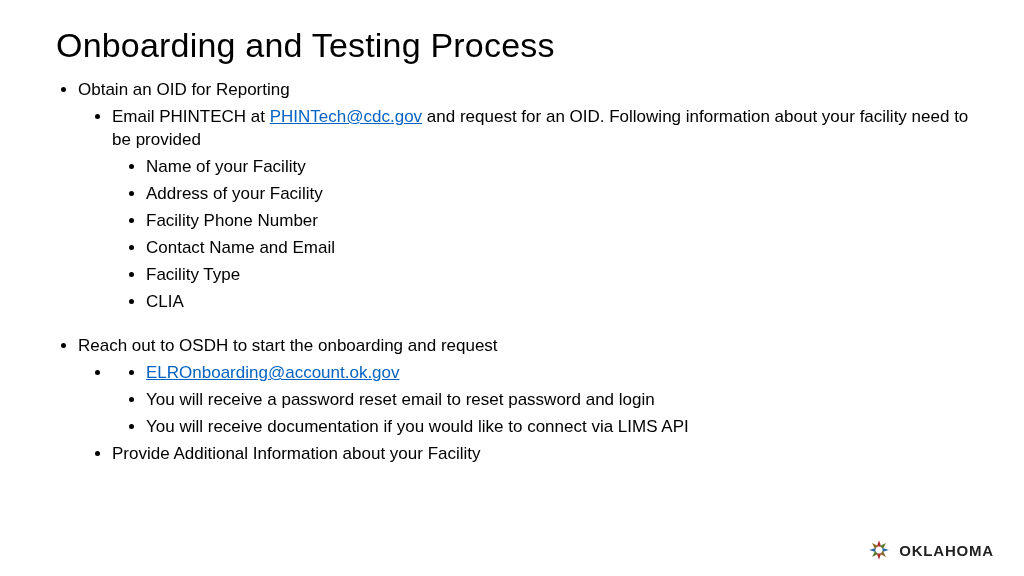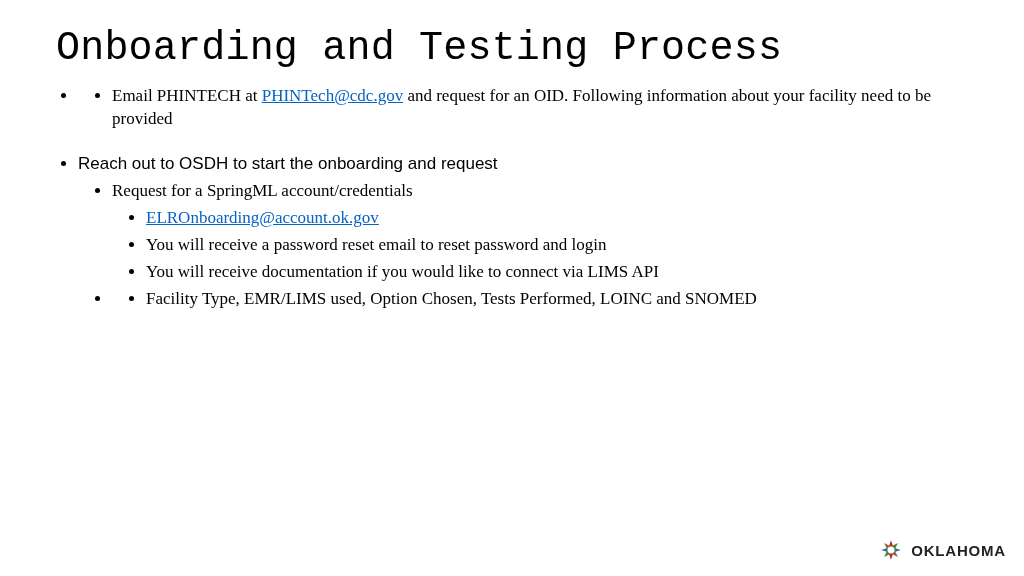"Onboarding and Testing Process" h1.title { font-family: Liberation Mono, monospace -> none; font-size: 40px -> 34px }
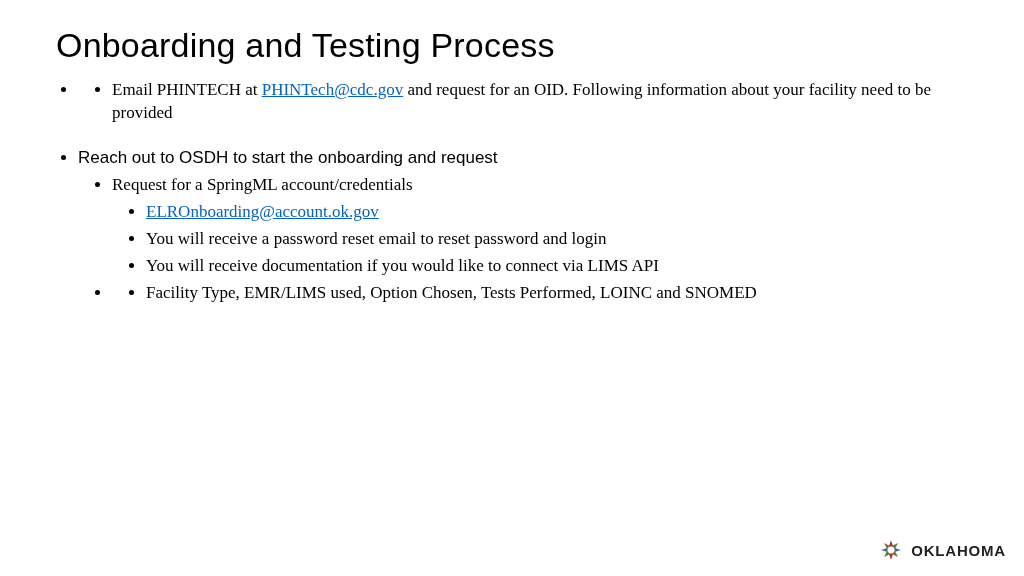"Obtain an OID for Reporting" span { html: none -> <span>Obtain an OID for Reporting</span> }
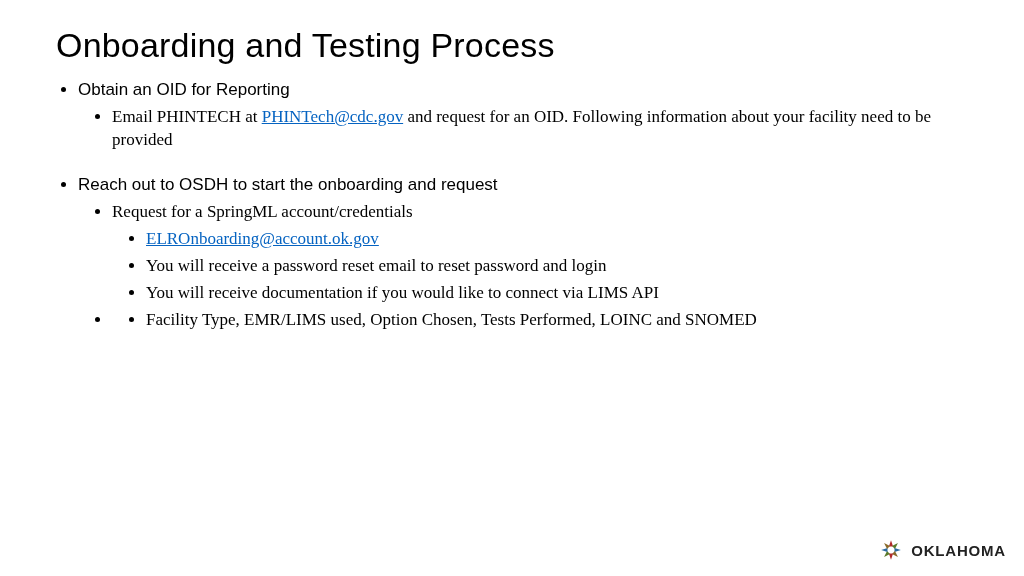"Email PHINTECH at PHINTech@cdc.gov and" ul.sub { font-family: Liberation Serif, serif -> none }
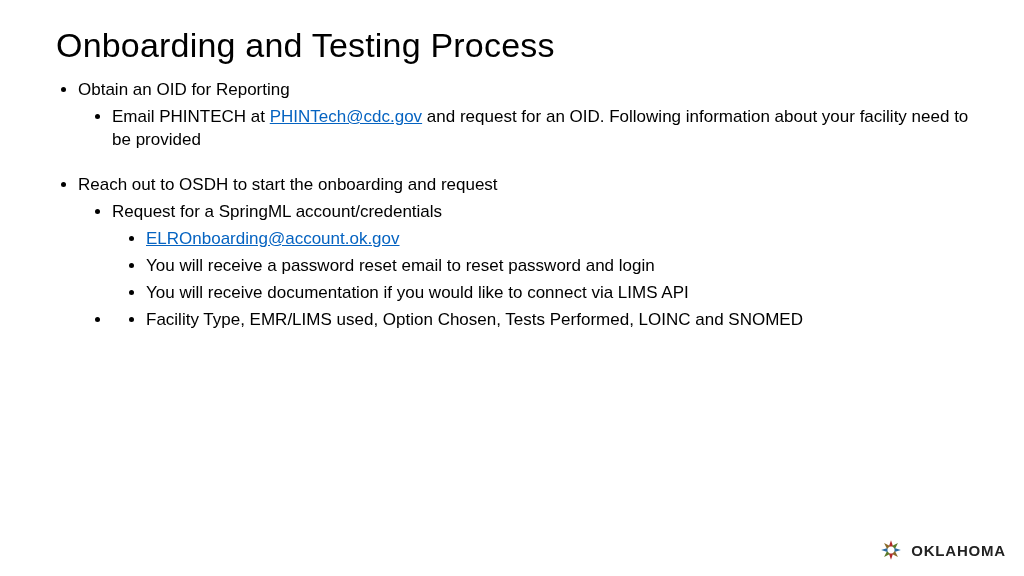"Name of your Facility" ul.subsub { html: none -> <ul> <li>Name of your Facility</li> <li>Address of your Facility</li> <li>Facility Phone Number</li> <li>Contact Name and Email</li> <li>Facility Type</li> <li>CLIA</li> </ul> }
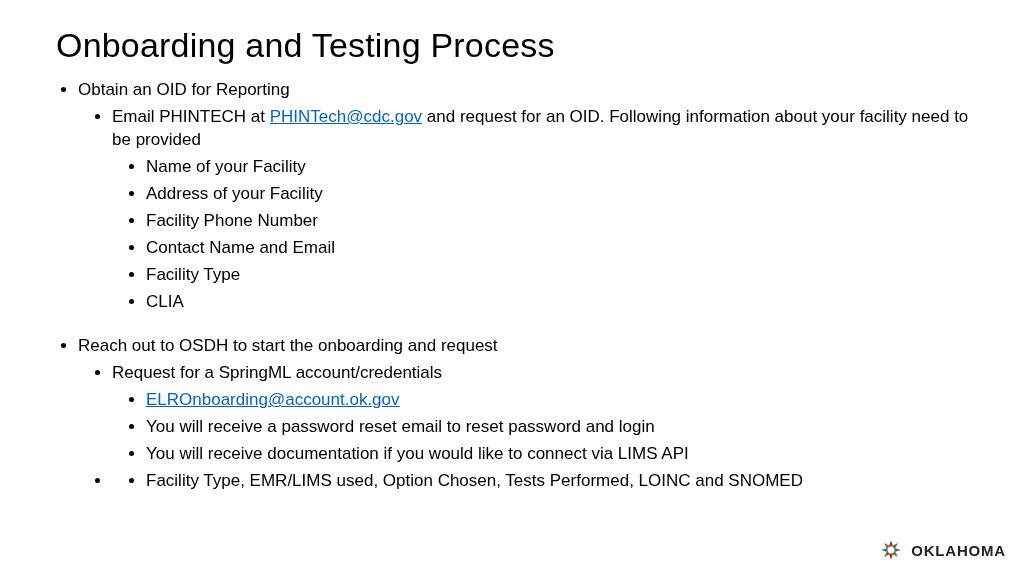"Request for a SpringML" span { html: <span>Request for a SpringML account/credentials</span> -> none }
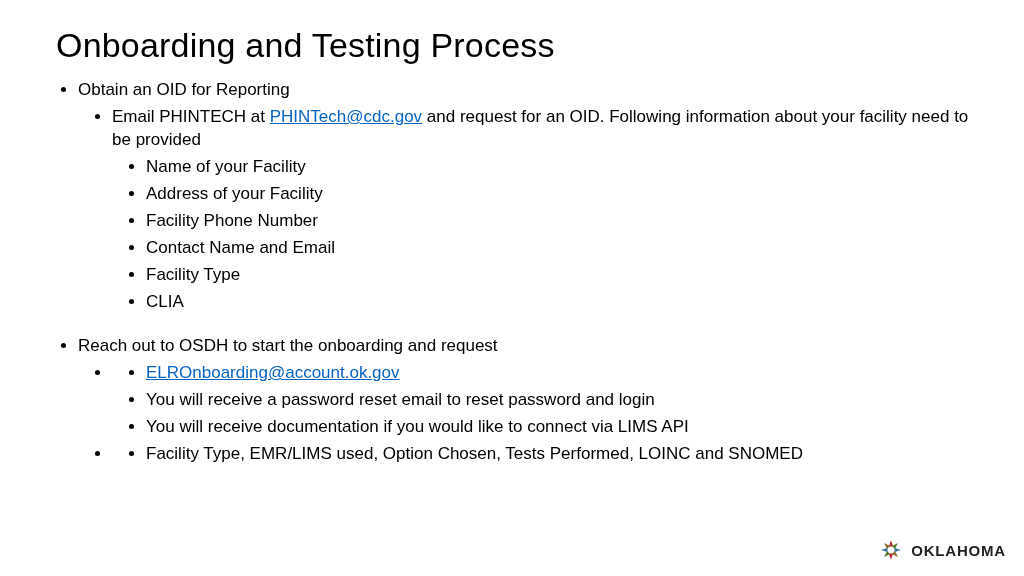"Provide Additional Information about" span { html: none -> <span>Provide Additional Information about your Facility</span> }
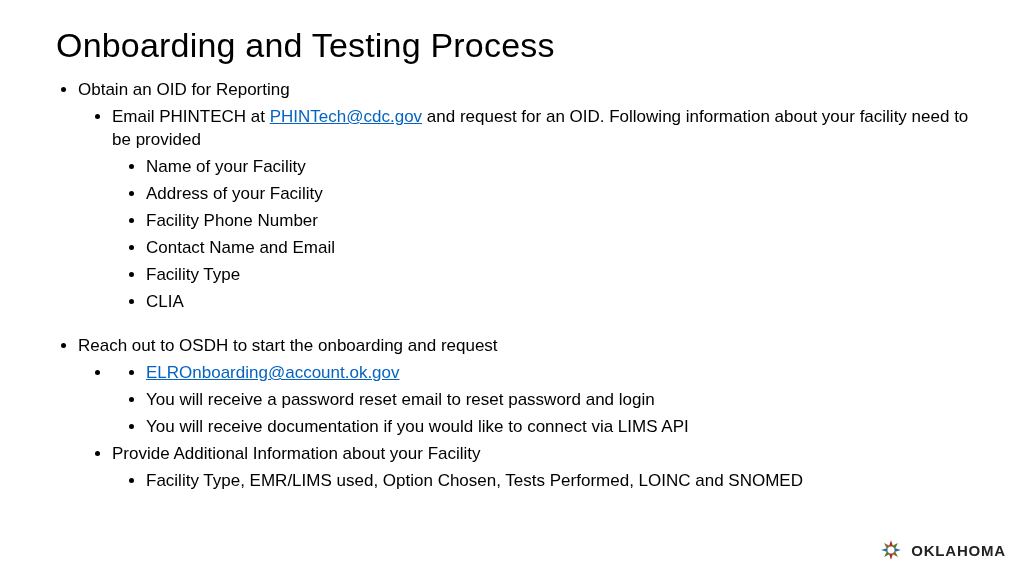"Facility Type, EMR/LIMS used, Option" ul.subsub { html: <ul> <li>Facility Type, EMR/LIMS used, Option Chosen, Tests Performed, LOINC and SNOMED</li> </ul> -> none }
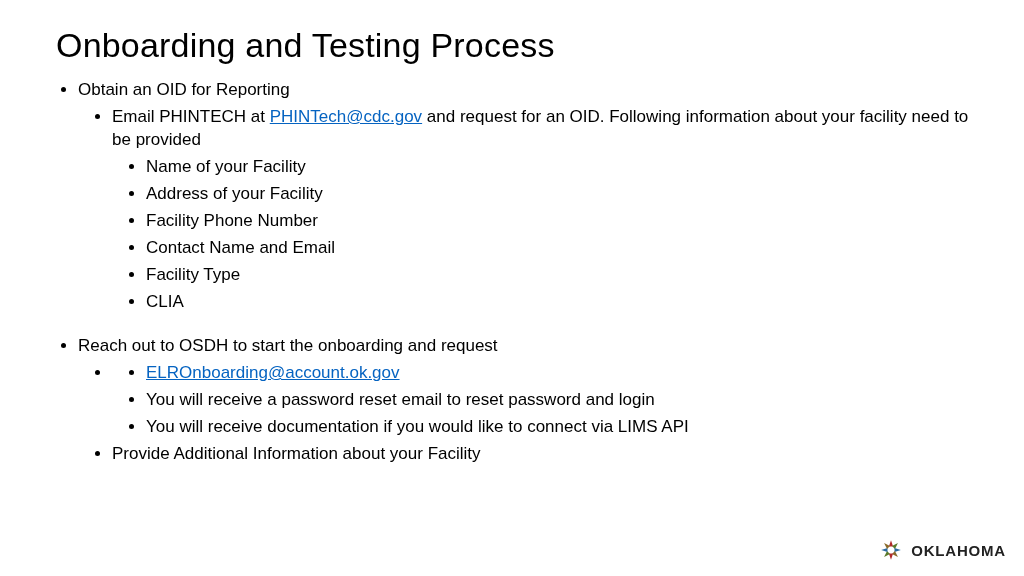"OKLAHOMA" .logo { right: 18px -> 30px }
